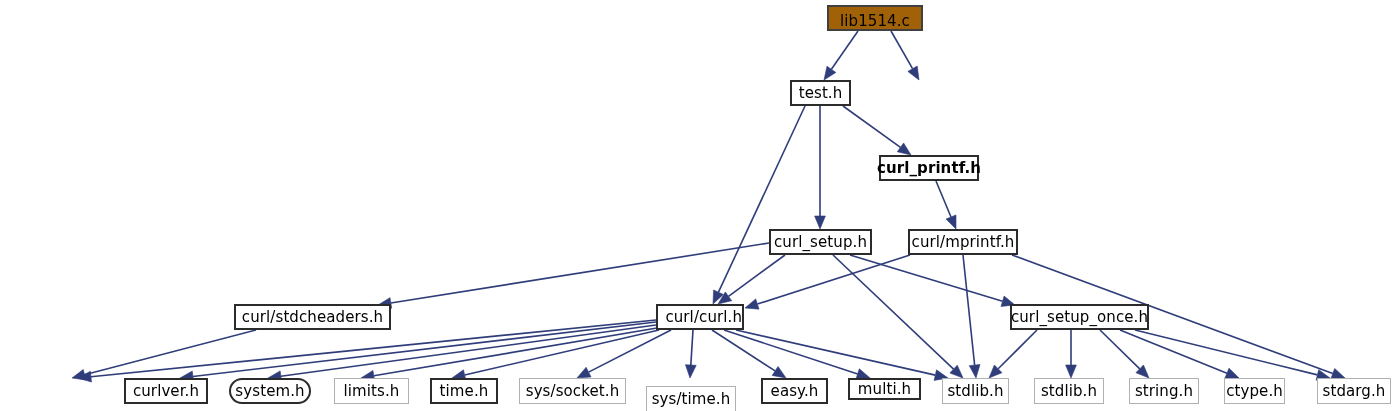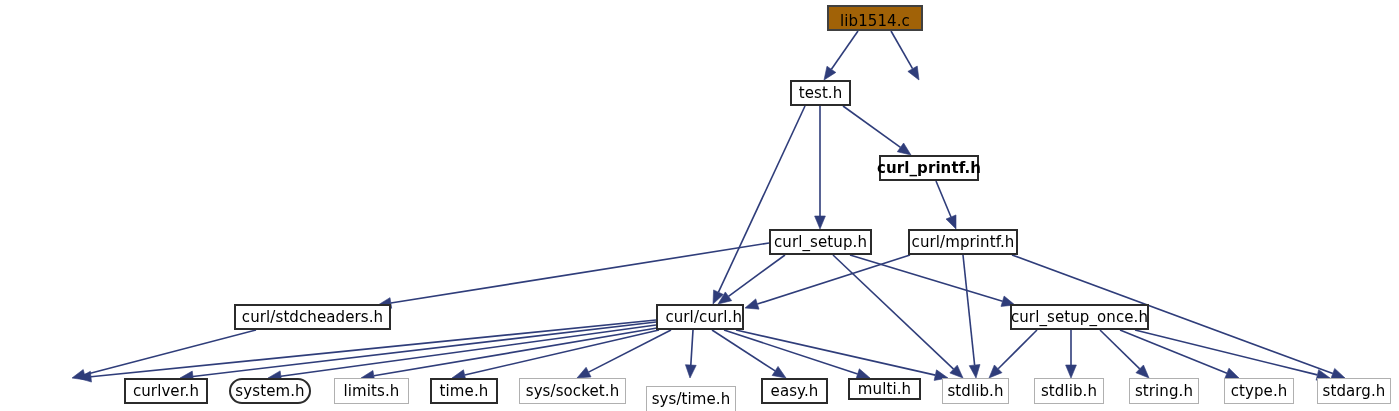"ctype.h" div.node-box { width: 70px -> 61px }
